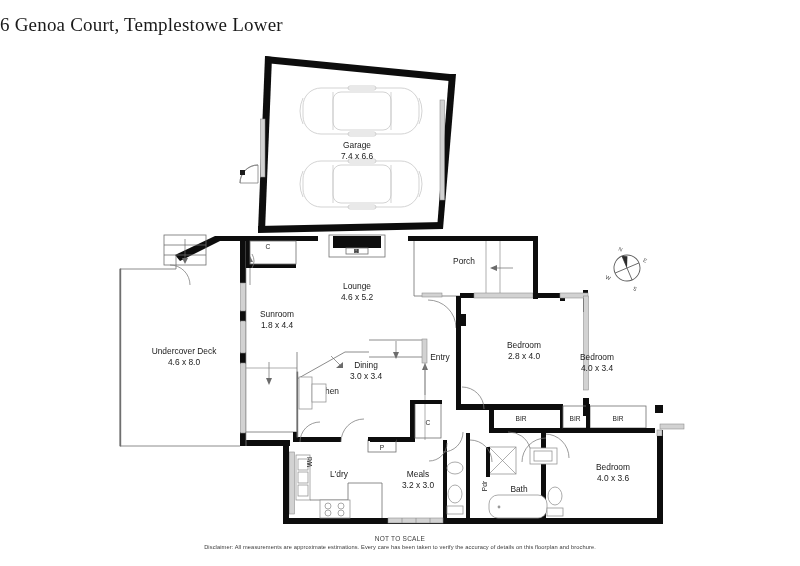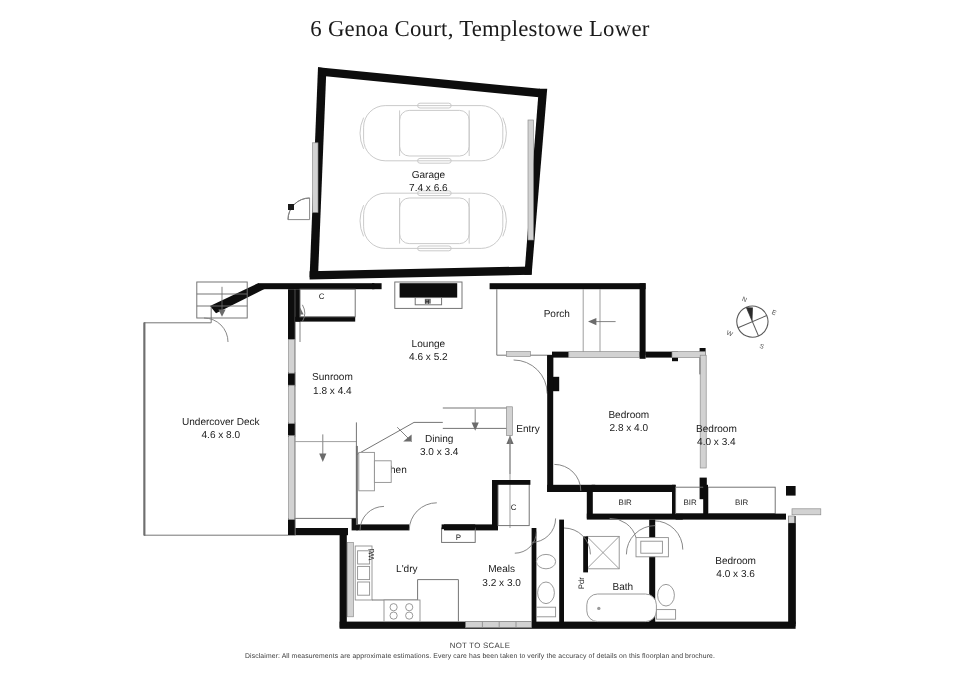"6 Genoa Court, Templestowe Lower" #plan-title { text-align: center -> none }
